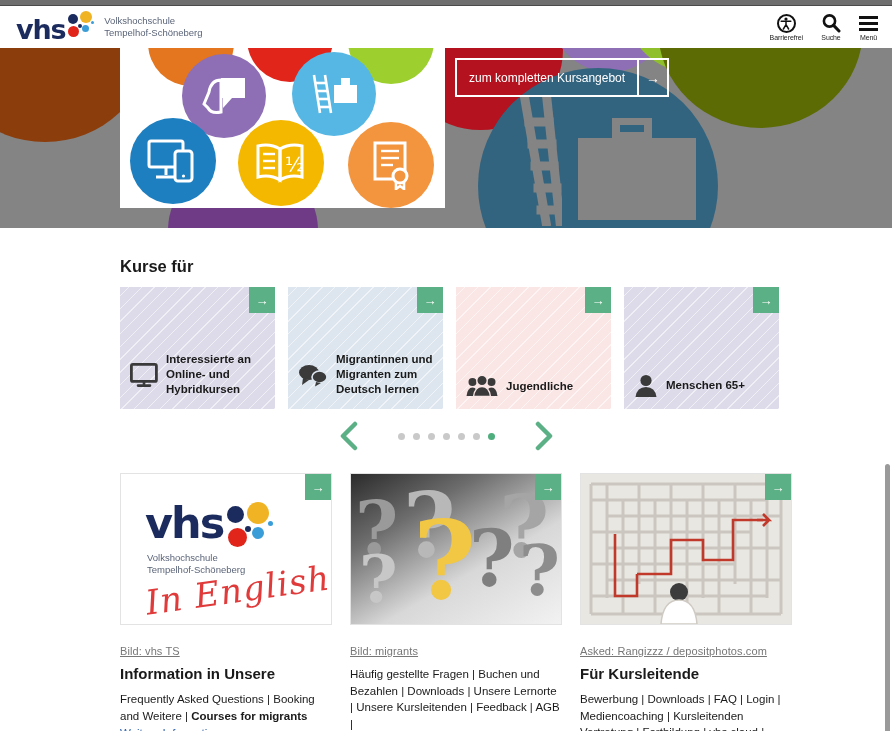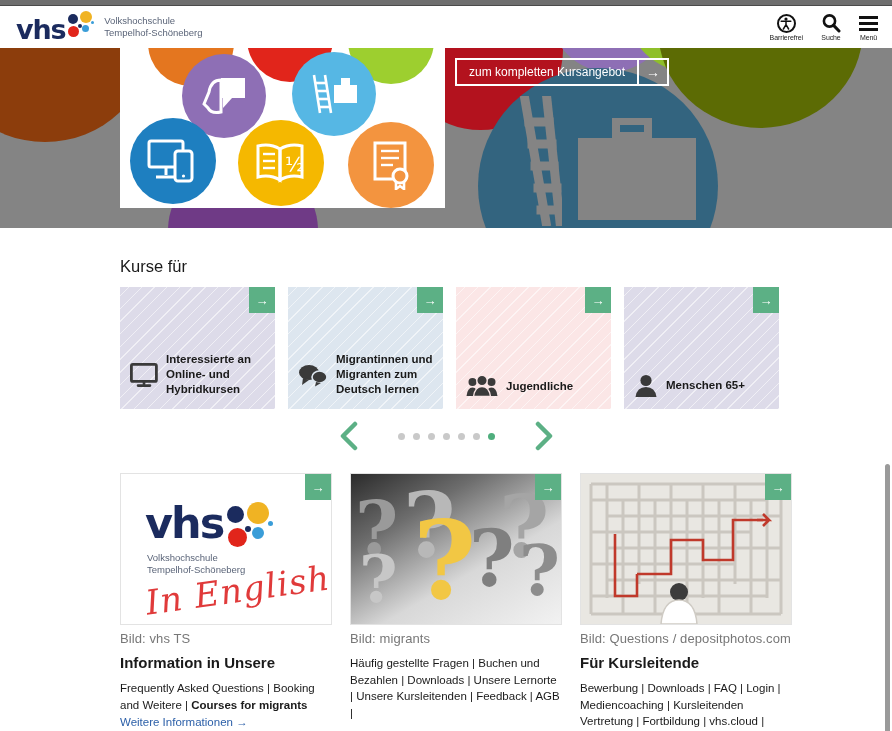"zum kompletten Kursangebot" .hero-cta { height: 28px -> 39px }
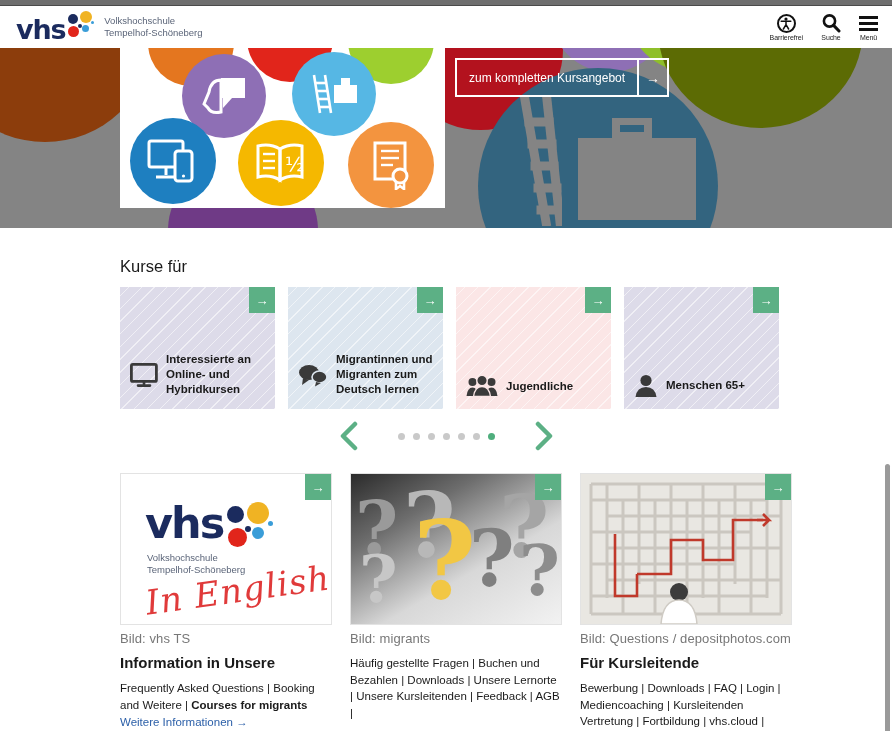"Kurse für" .section-title { font-weight: normal -> bold }
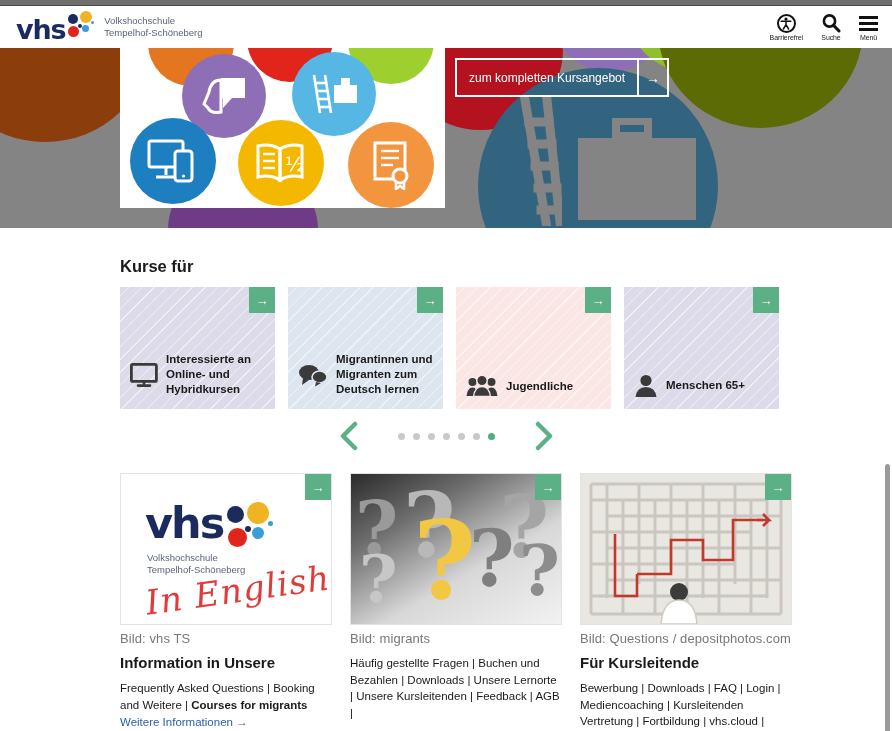"Bild: vhs TS" .img-credit { font-size: 13px -> 11px; margin-top: 6px -> 20px; text-decoration: none -> underline }
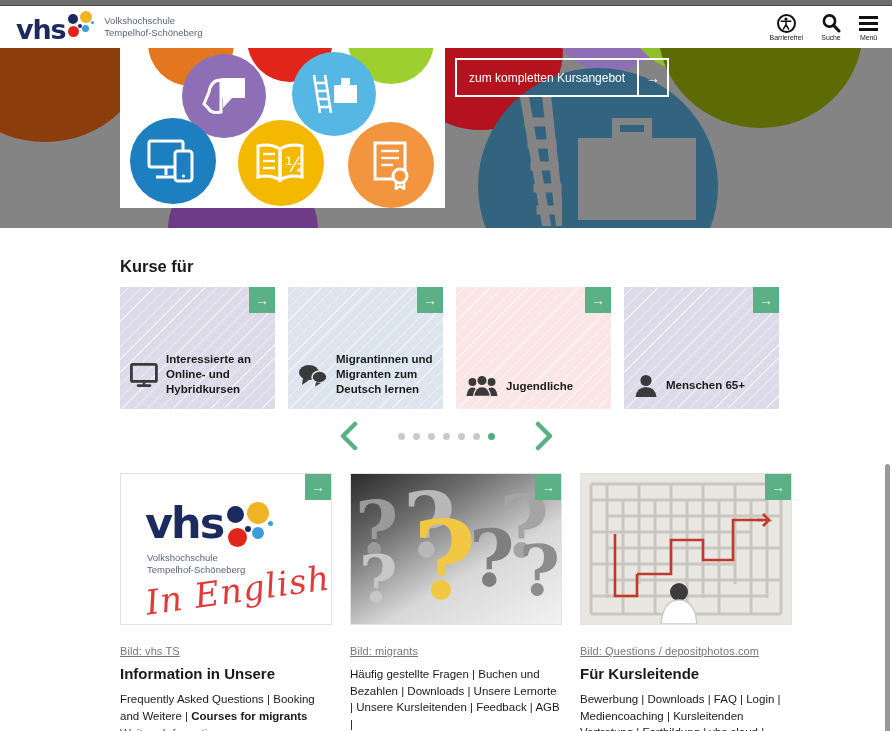"Bild: Questions / depositphotos.com" div.img-credit { text: Bild: Questions -> Asked: Rangizzz }
